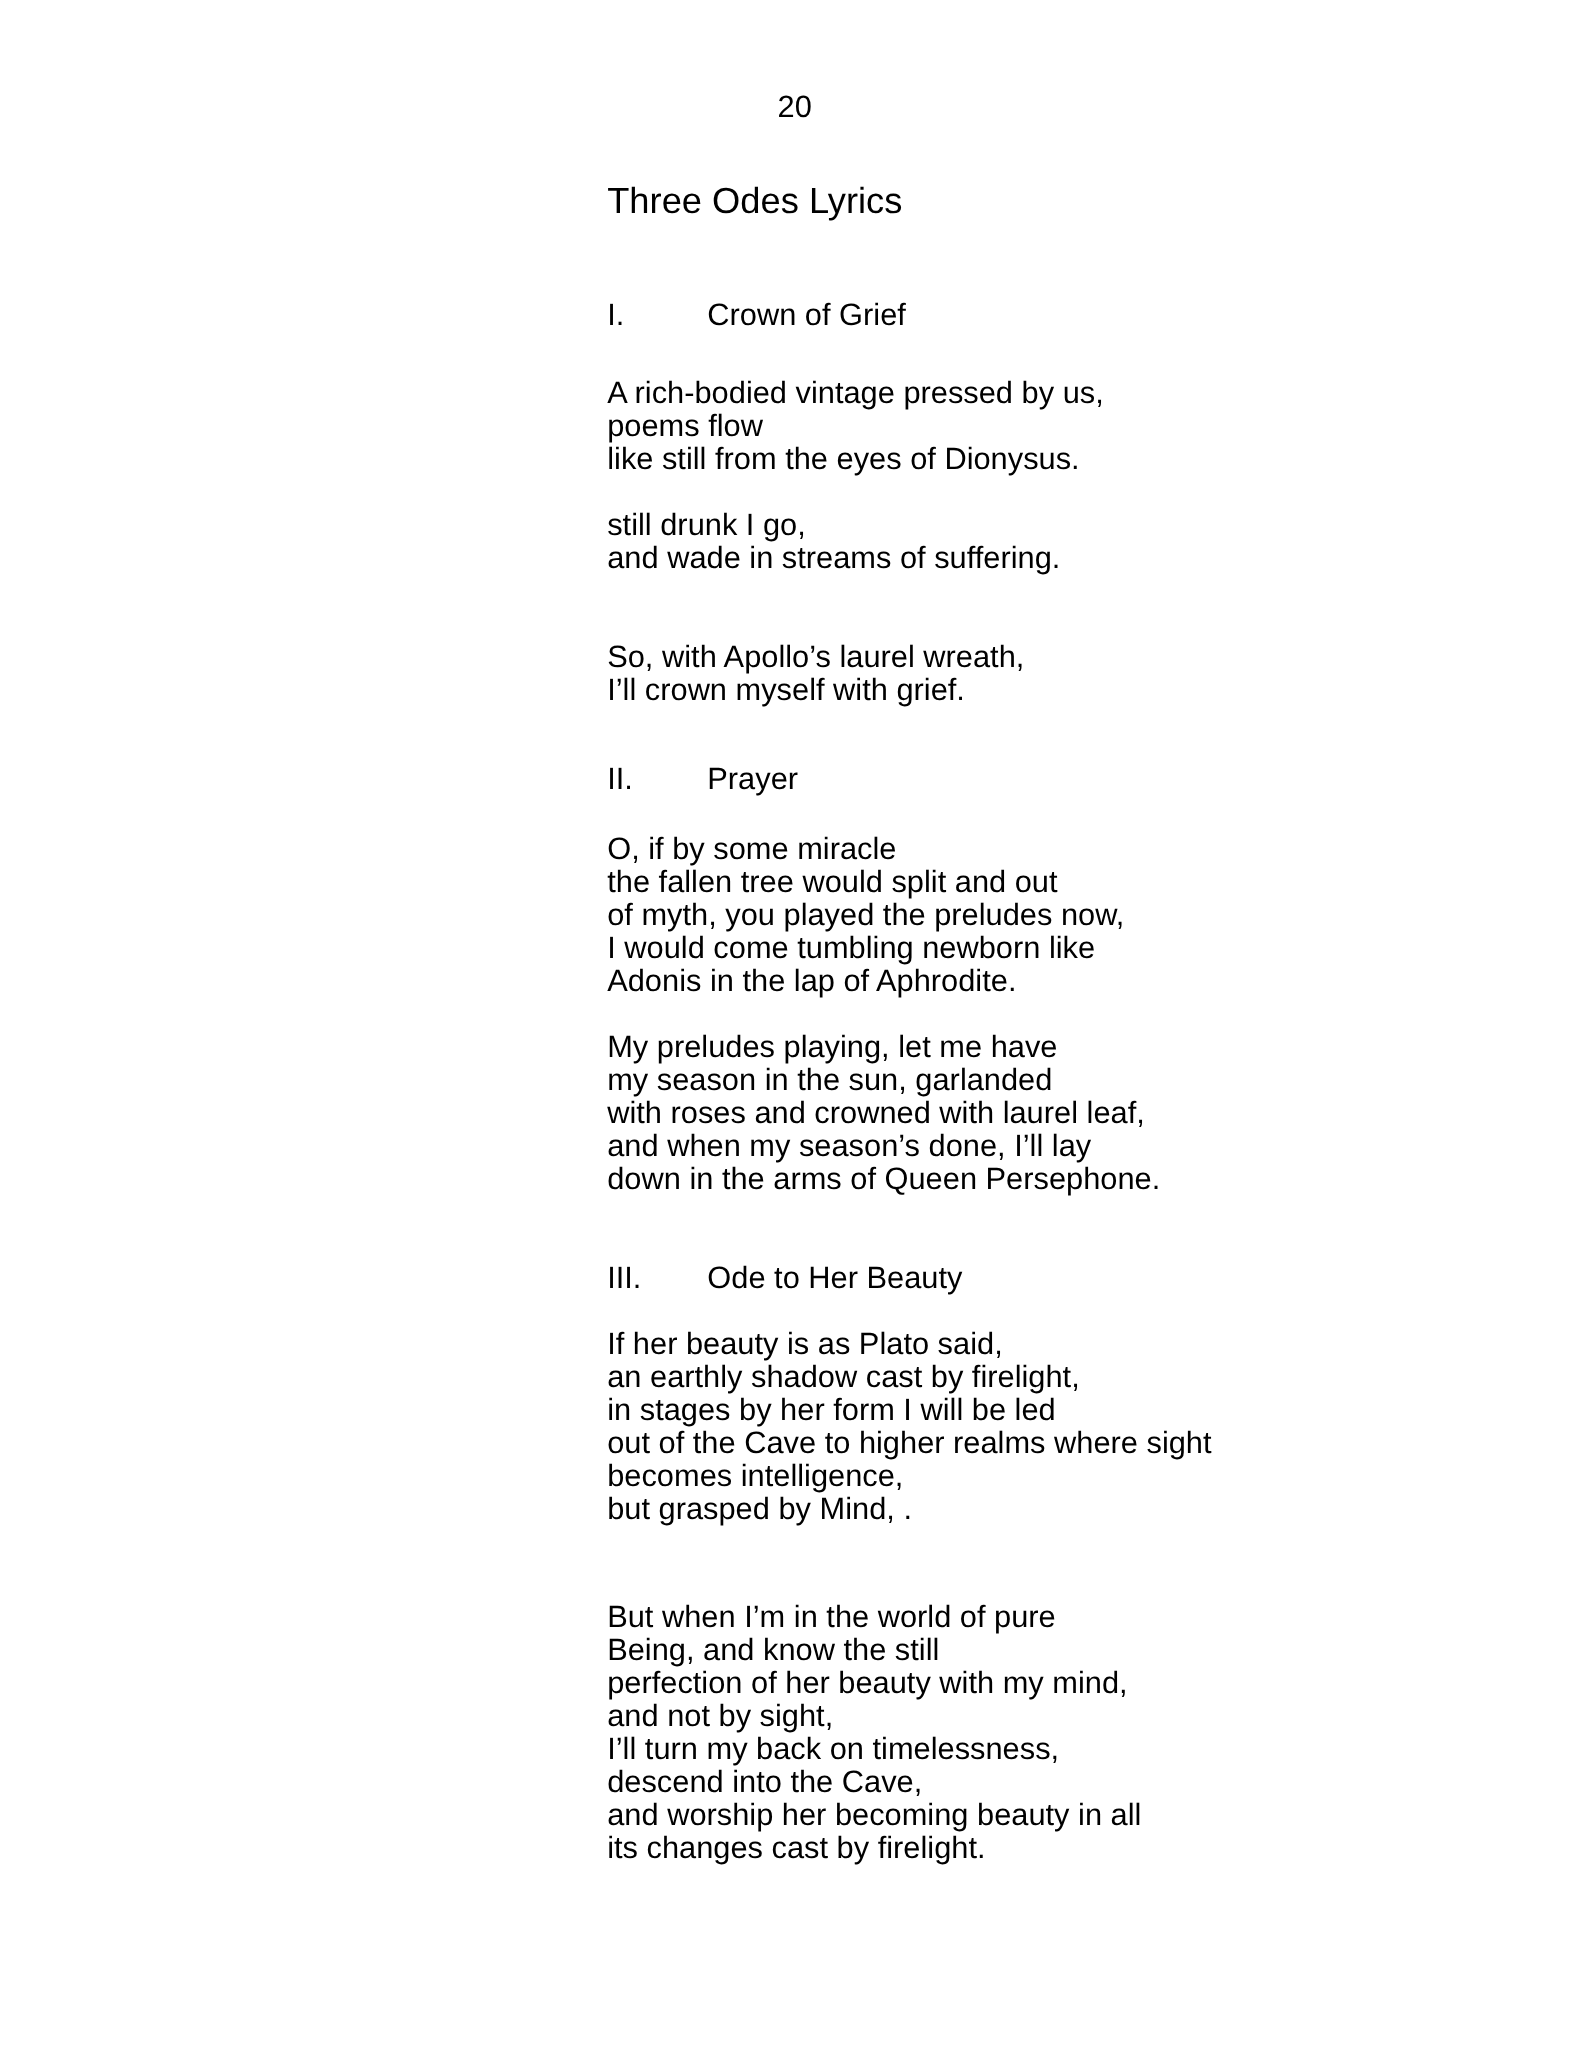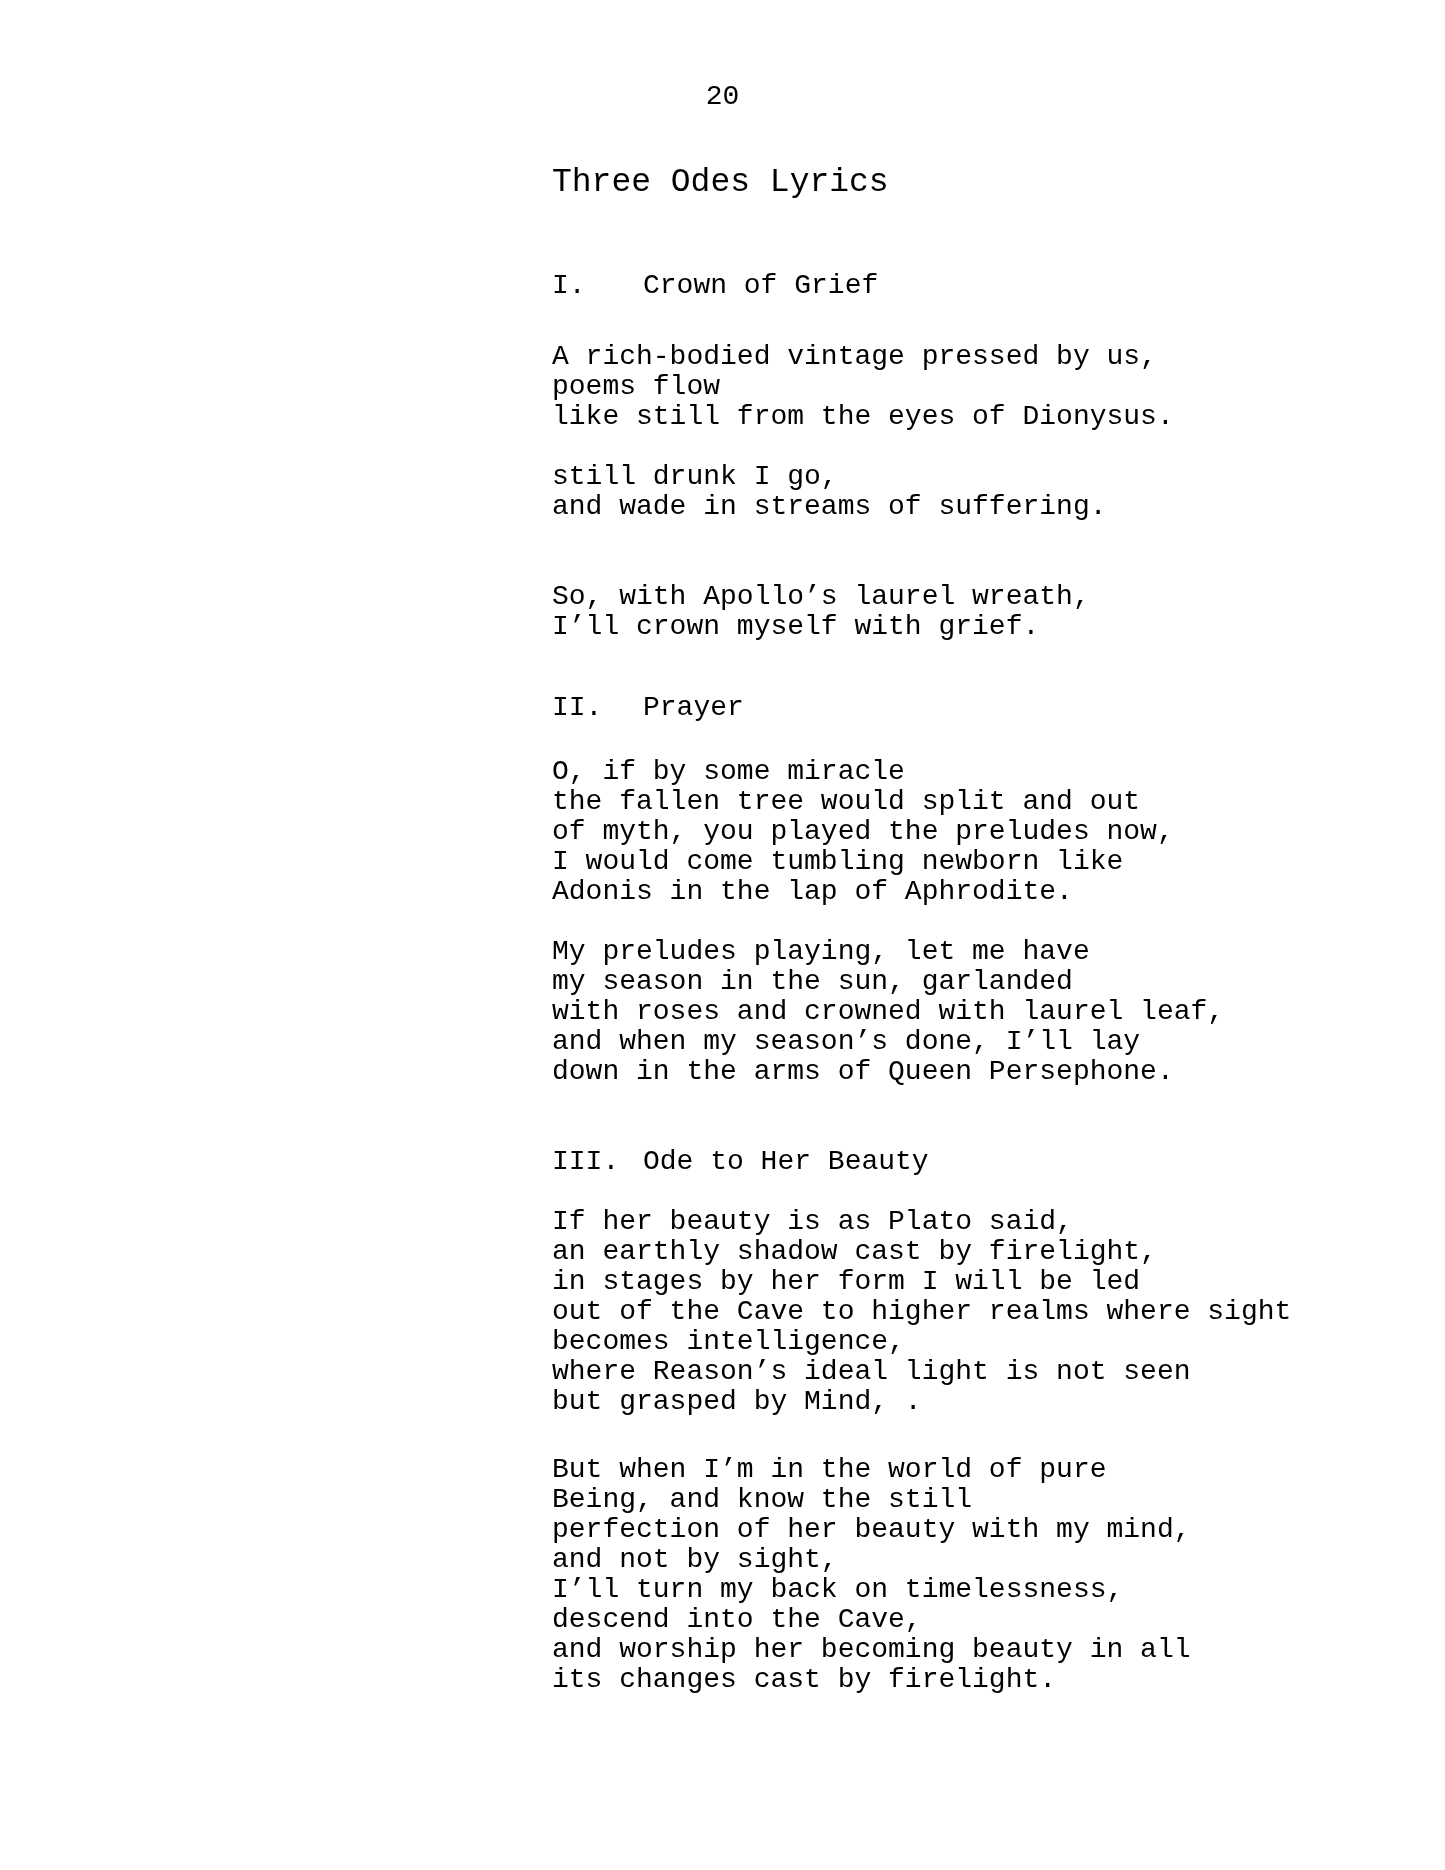"20" .page { font-family: Liberation Mono, monospace -> Liberation Sans, sans-serif }
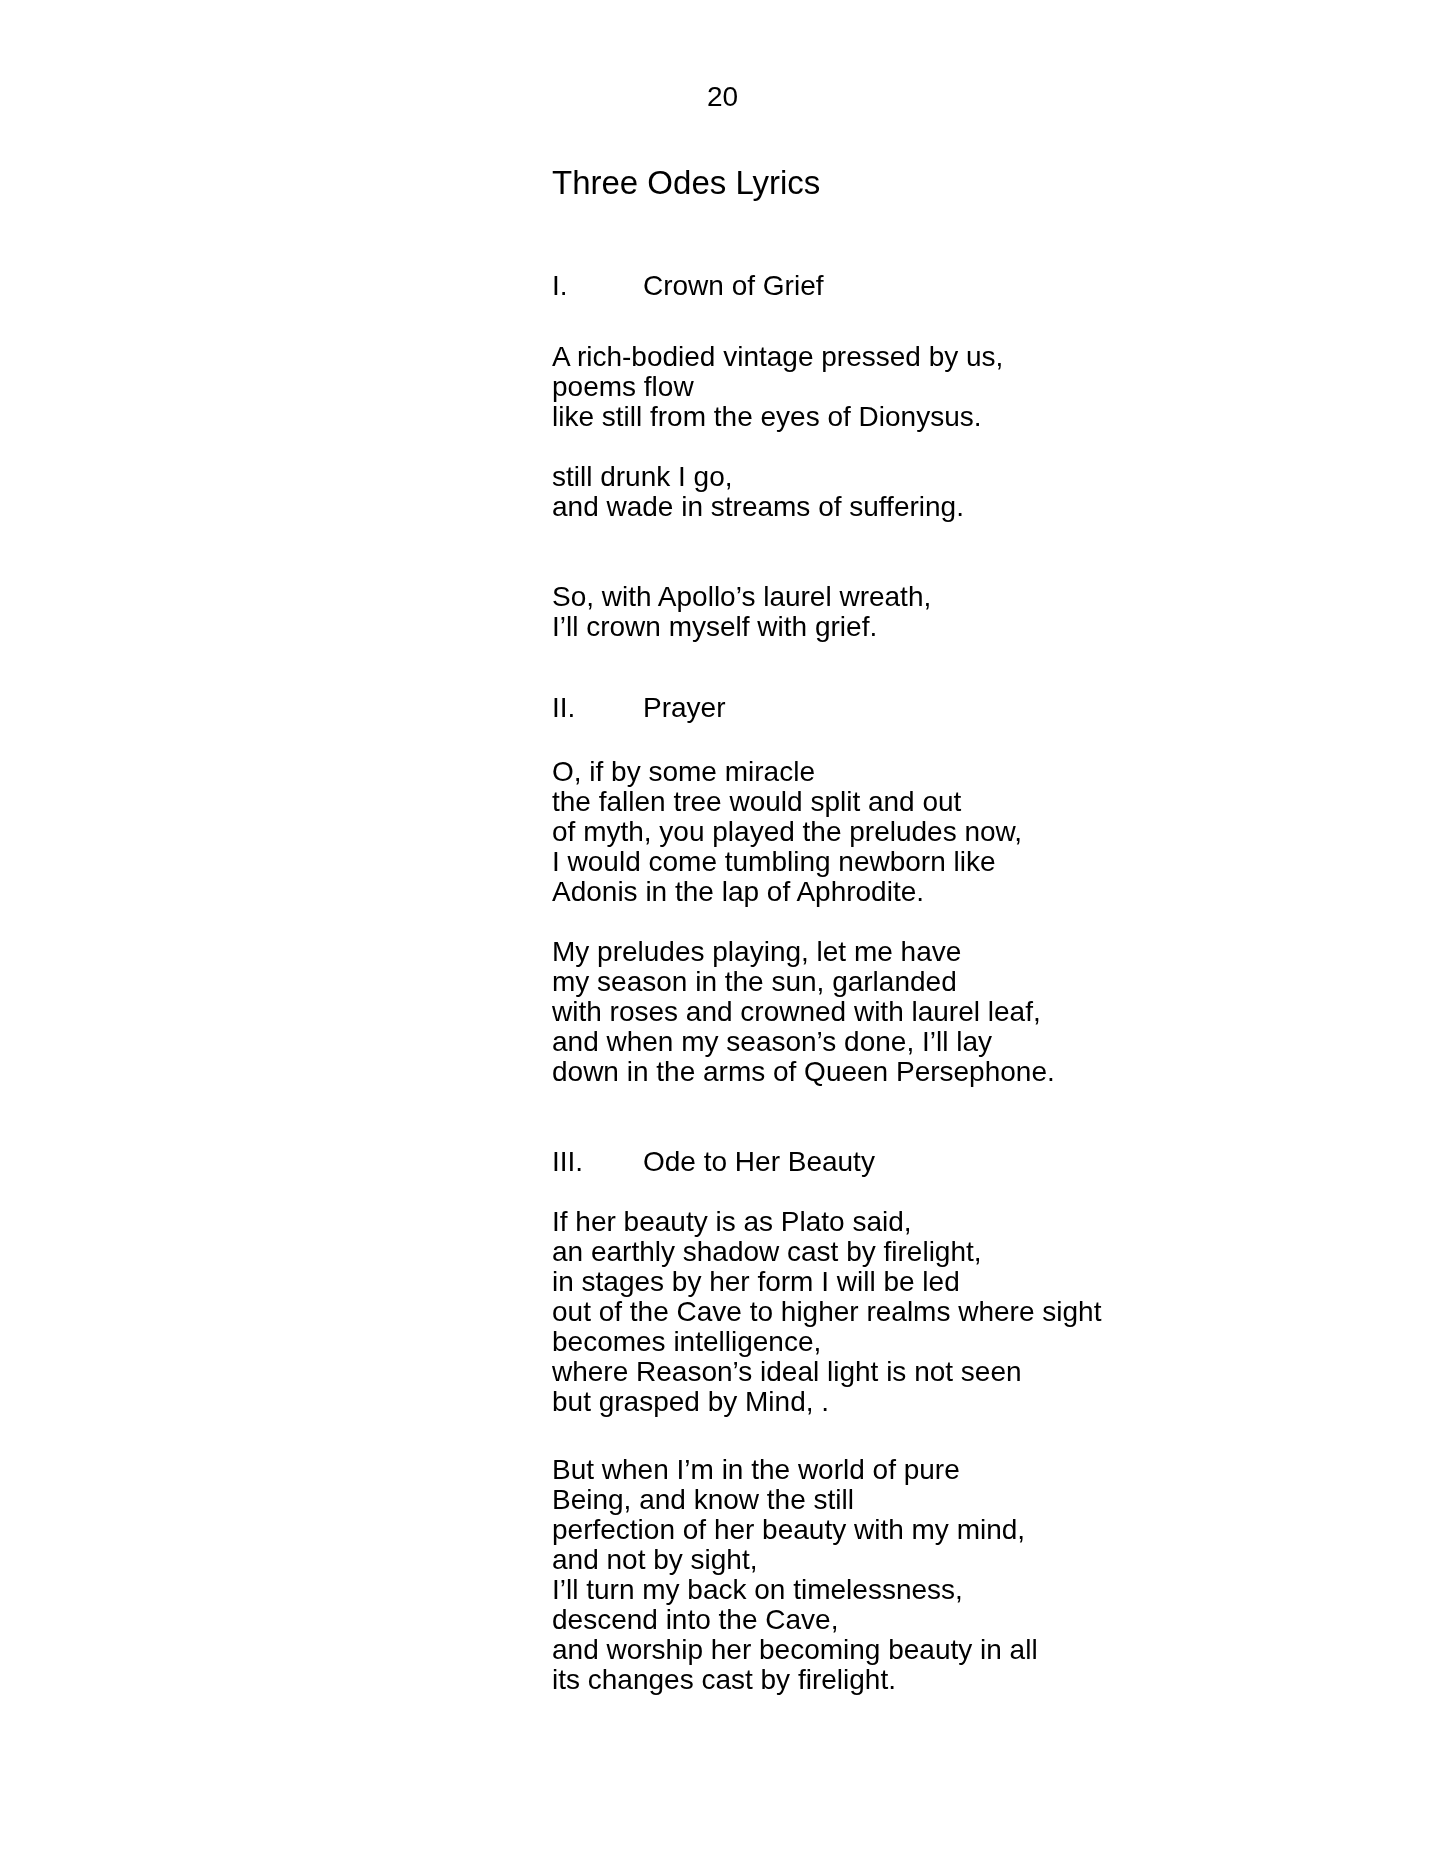"where Reason’s ideal light is" div.line { html: <div>where Reason’s ideal light is not seen</div> -> none }
